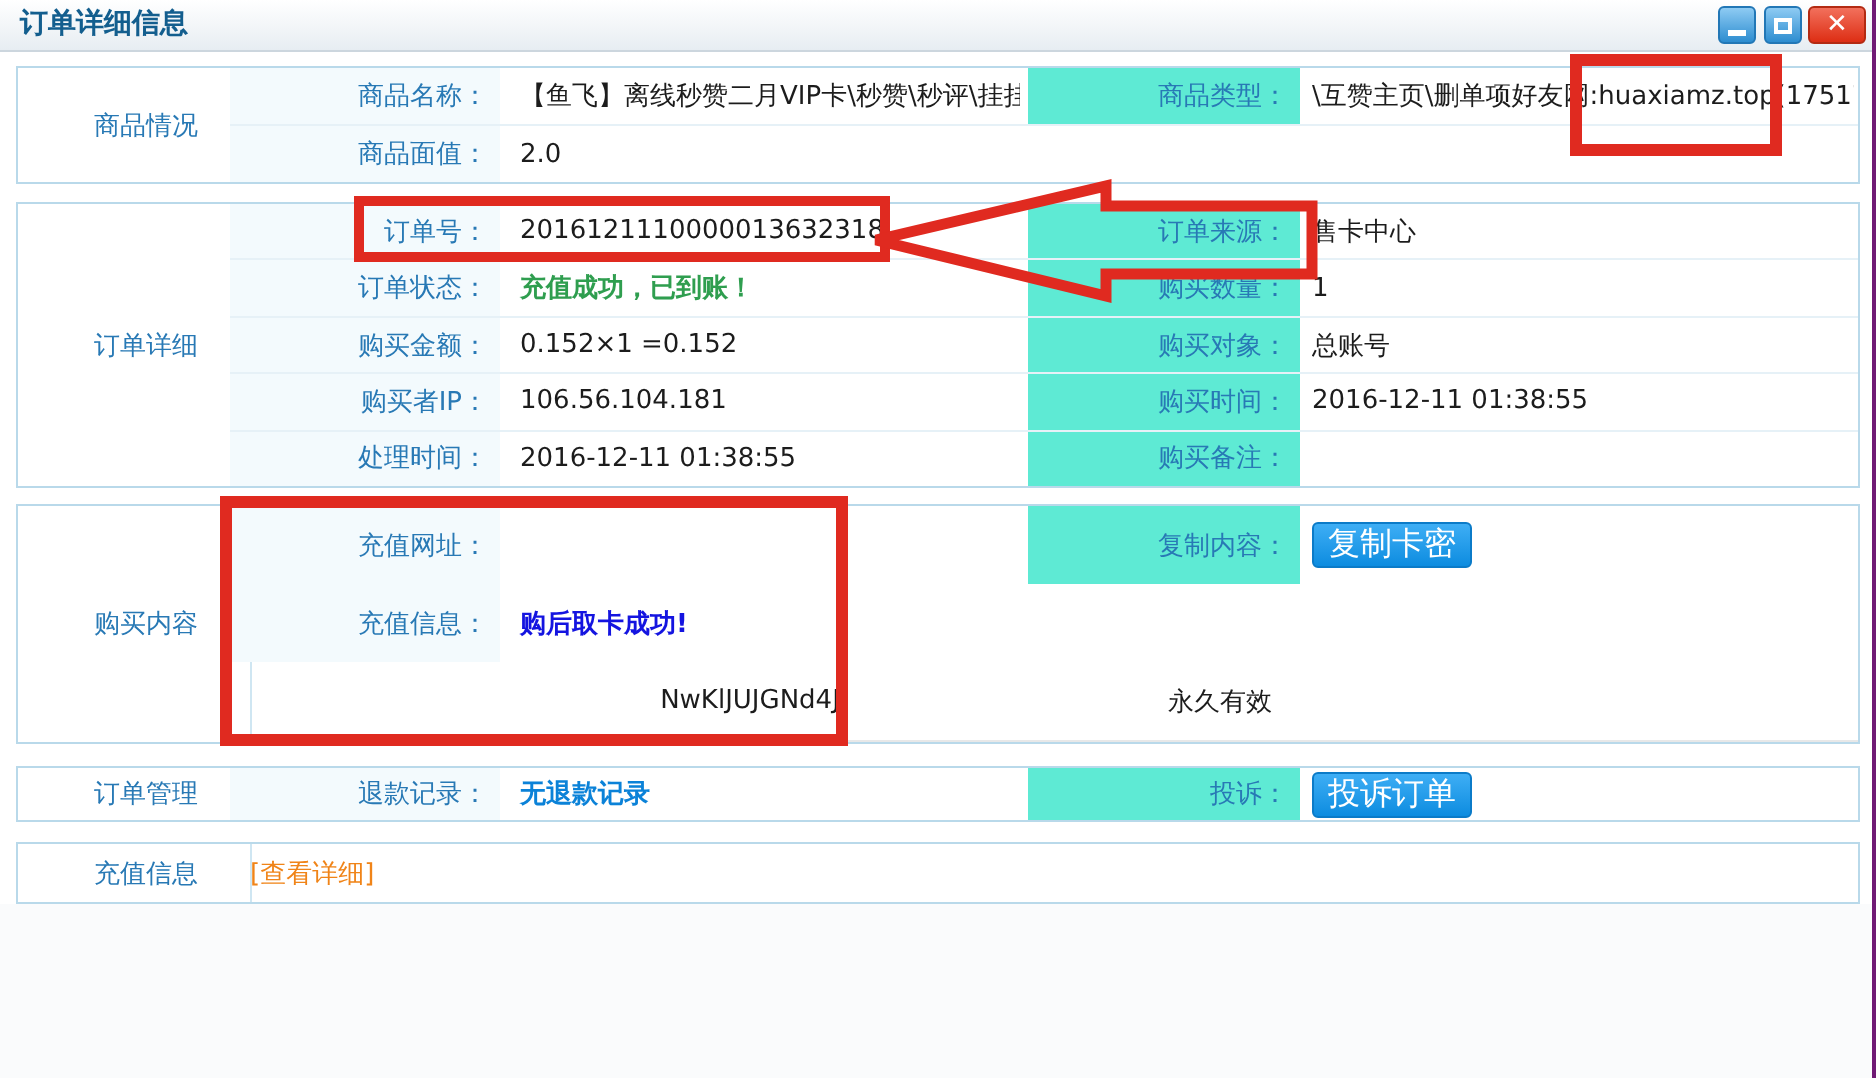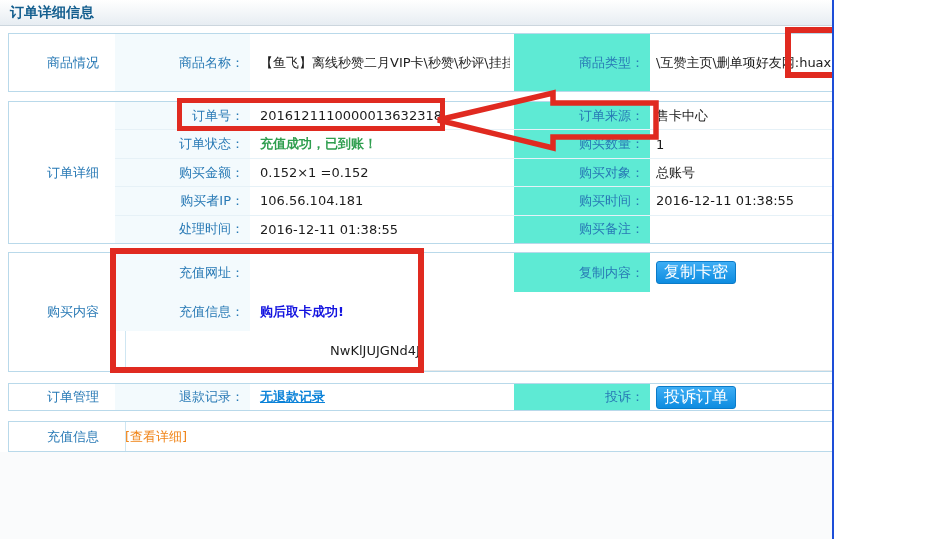"订单详细信息" #stage { border-right: 2px solid #1d4ed8 -> 2px solid #701a75; width: 834px -> 938px }
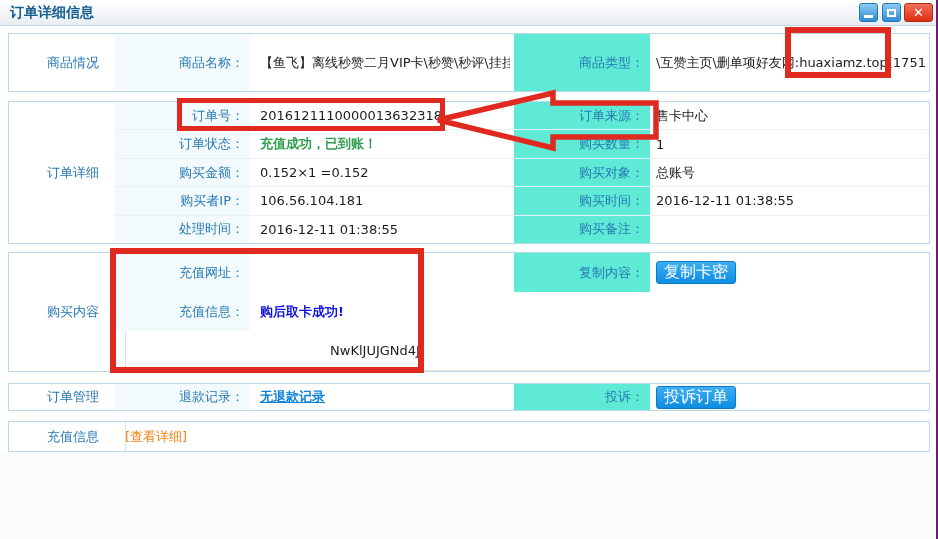"商品面值：" div.frow { html: none -> <div> <div>商品面值：</div> <div>2.0</div> </div> }
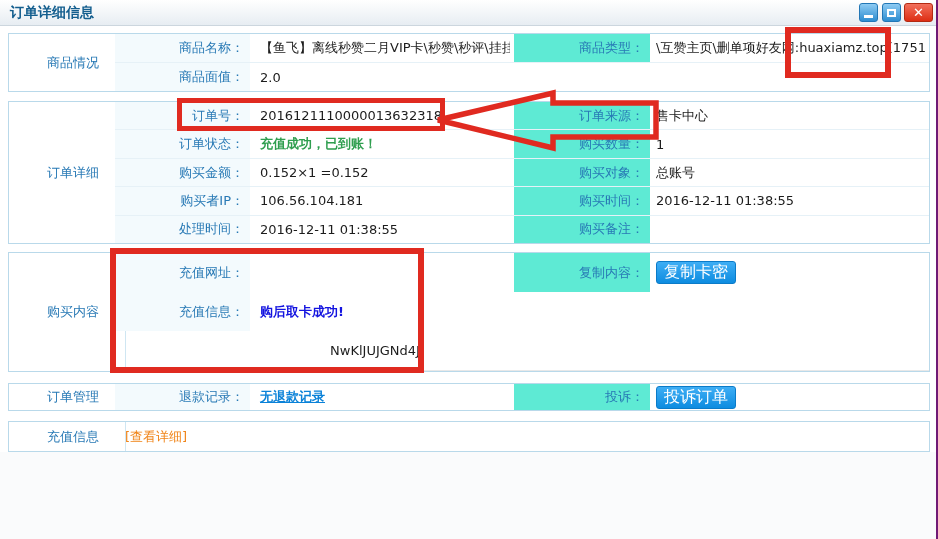"永久有效" div.tvcell { html: none -> <div>永久有效</div> }
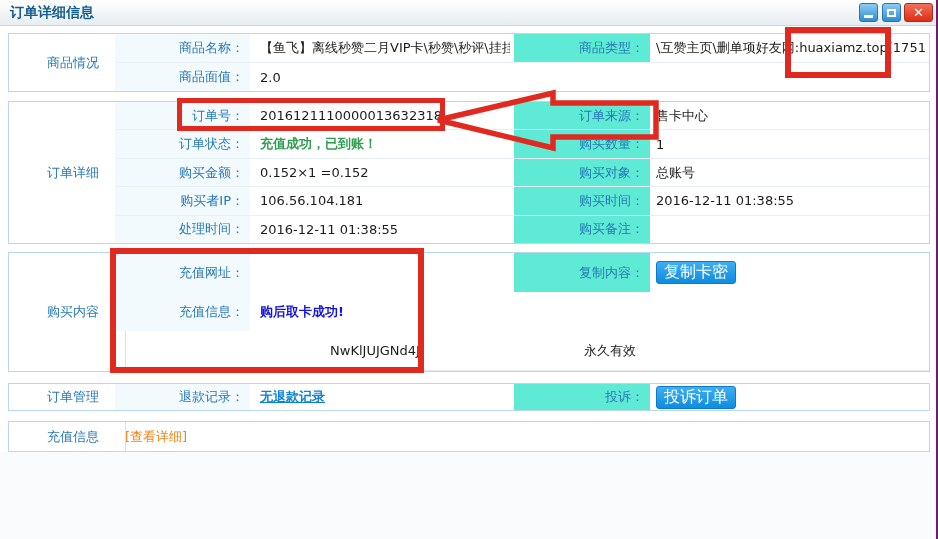"无退款记录" .blue-info { text-decoration: underline -> none }
